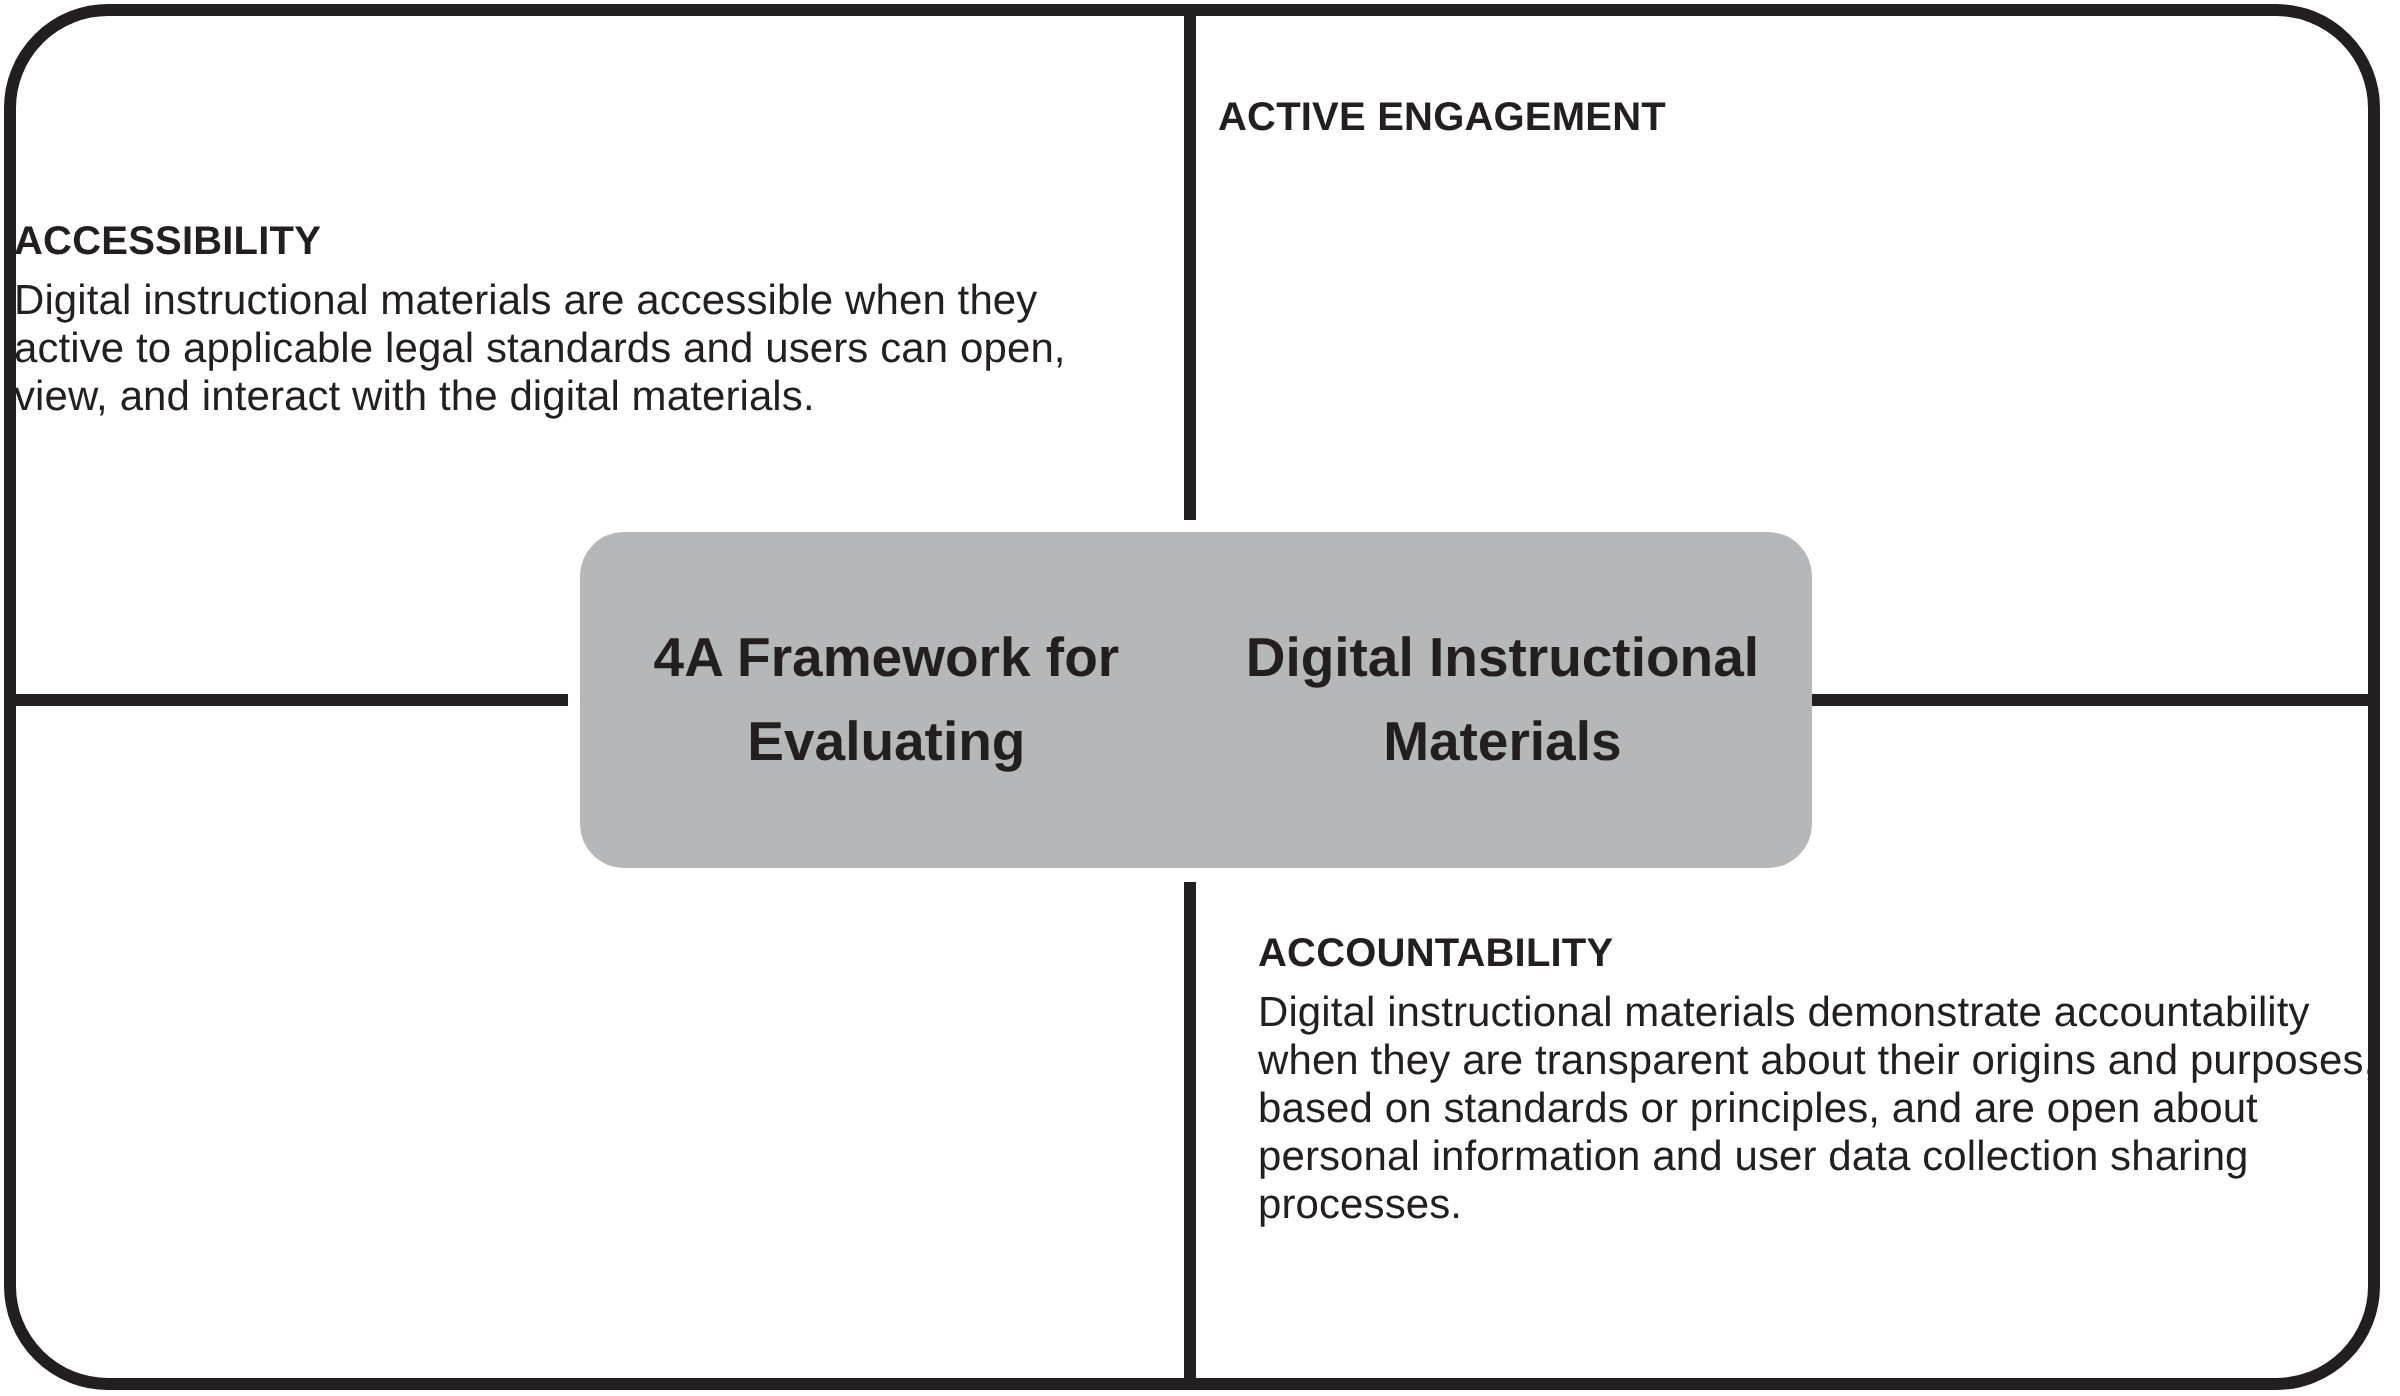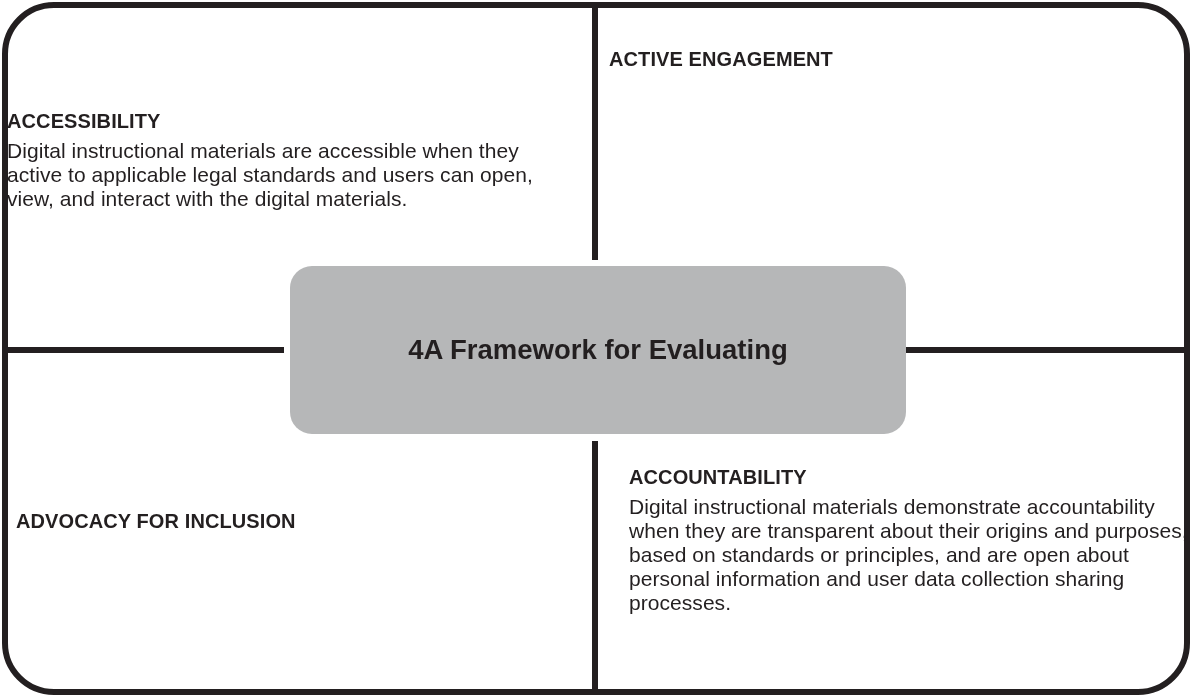"Digital Instructional Materials" div.center-title { html: none -> <div>Digital Instructional Materials</div> }
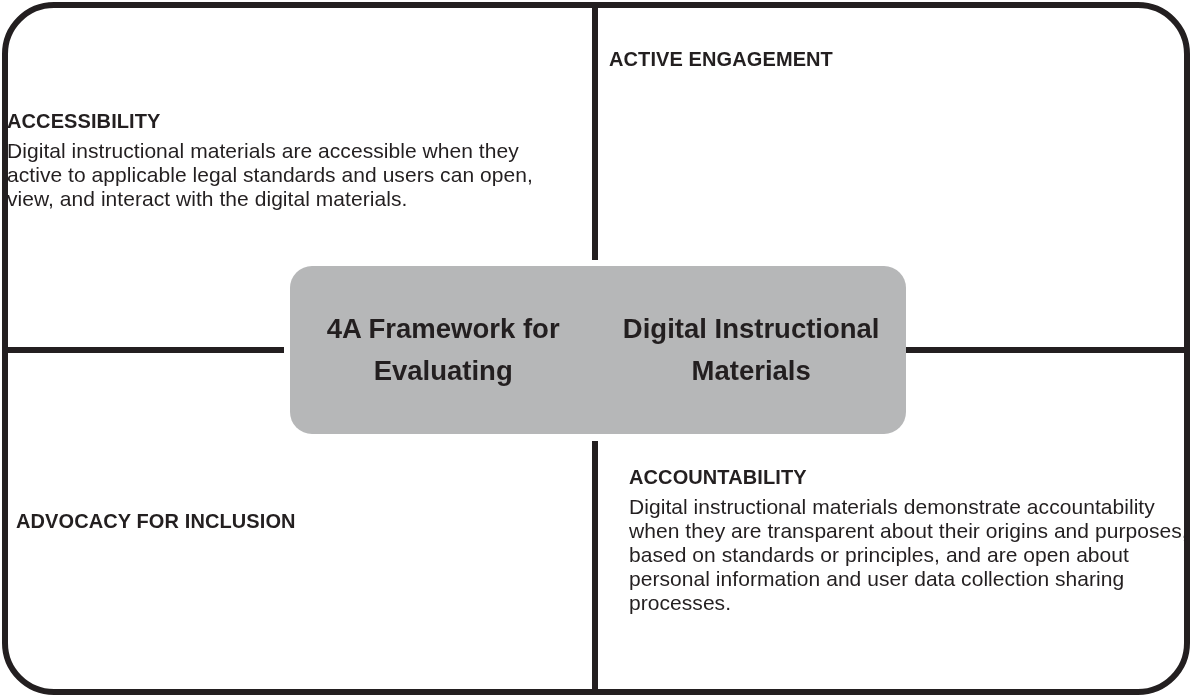"ADVOCACY FOR INCLUSION" h2 { html: <h2>ADVOCACY FOR INCLUSION</h2> -> none }
